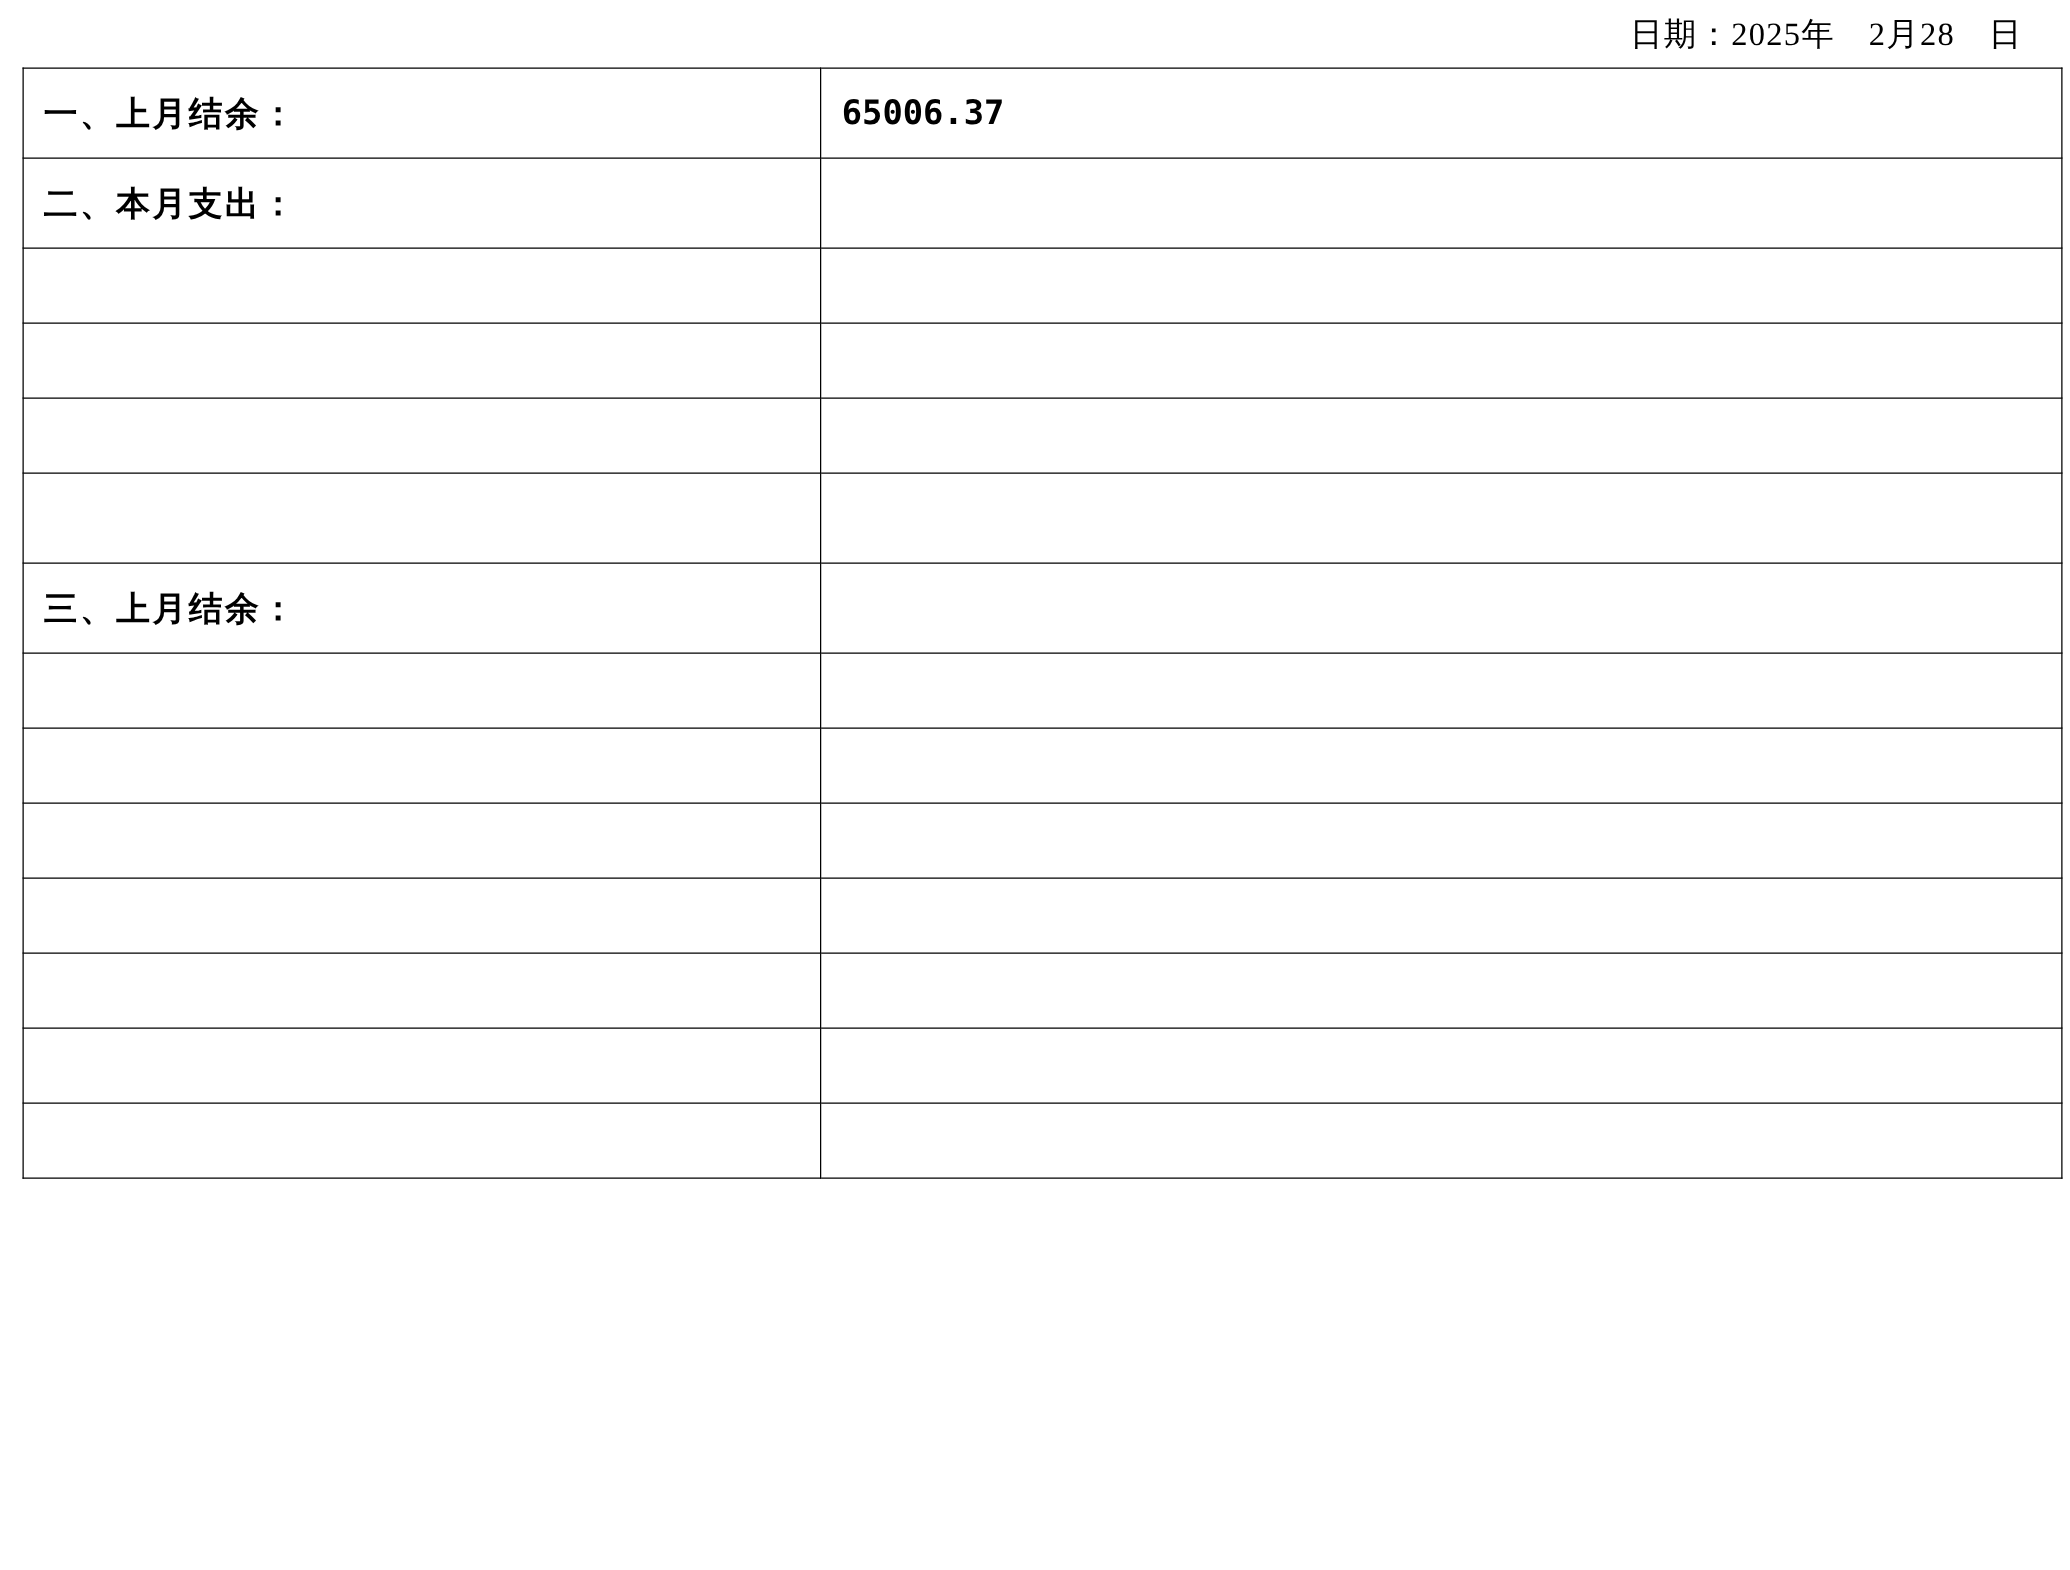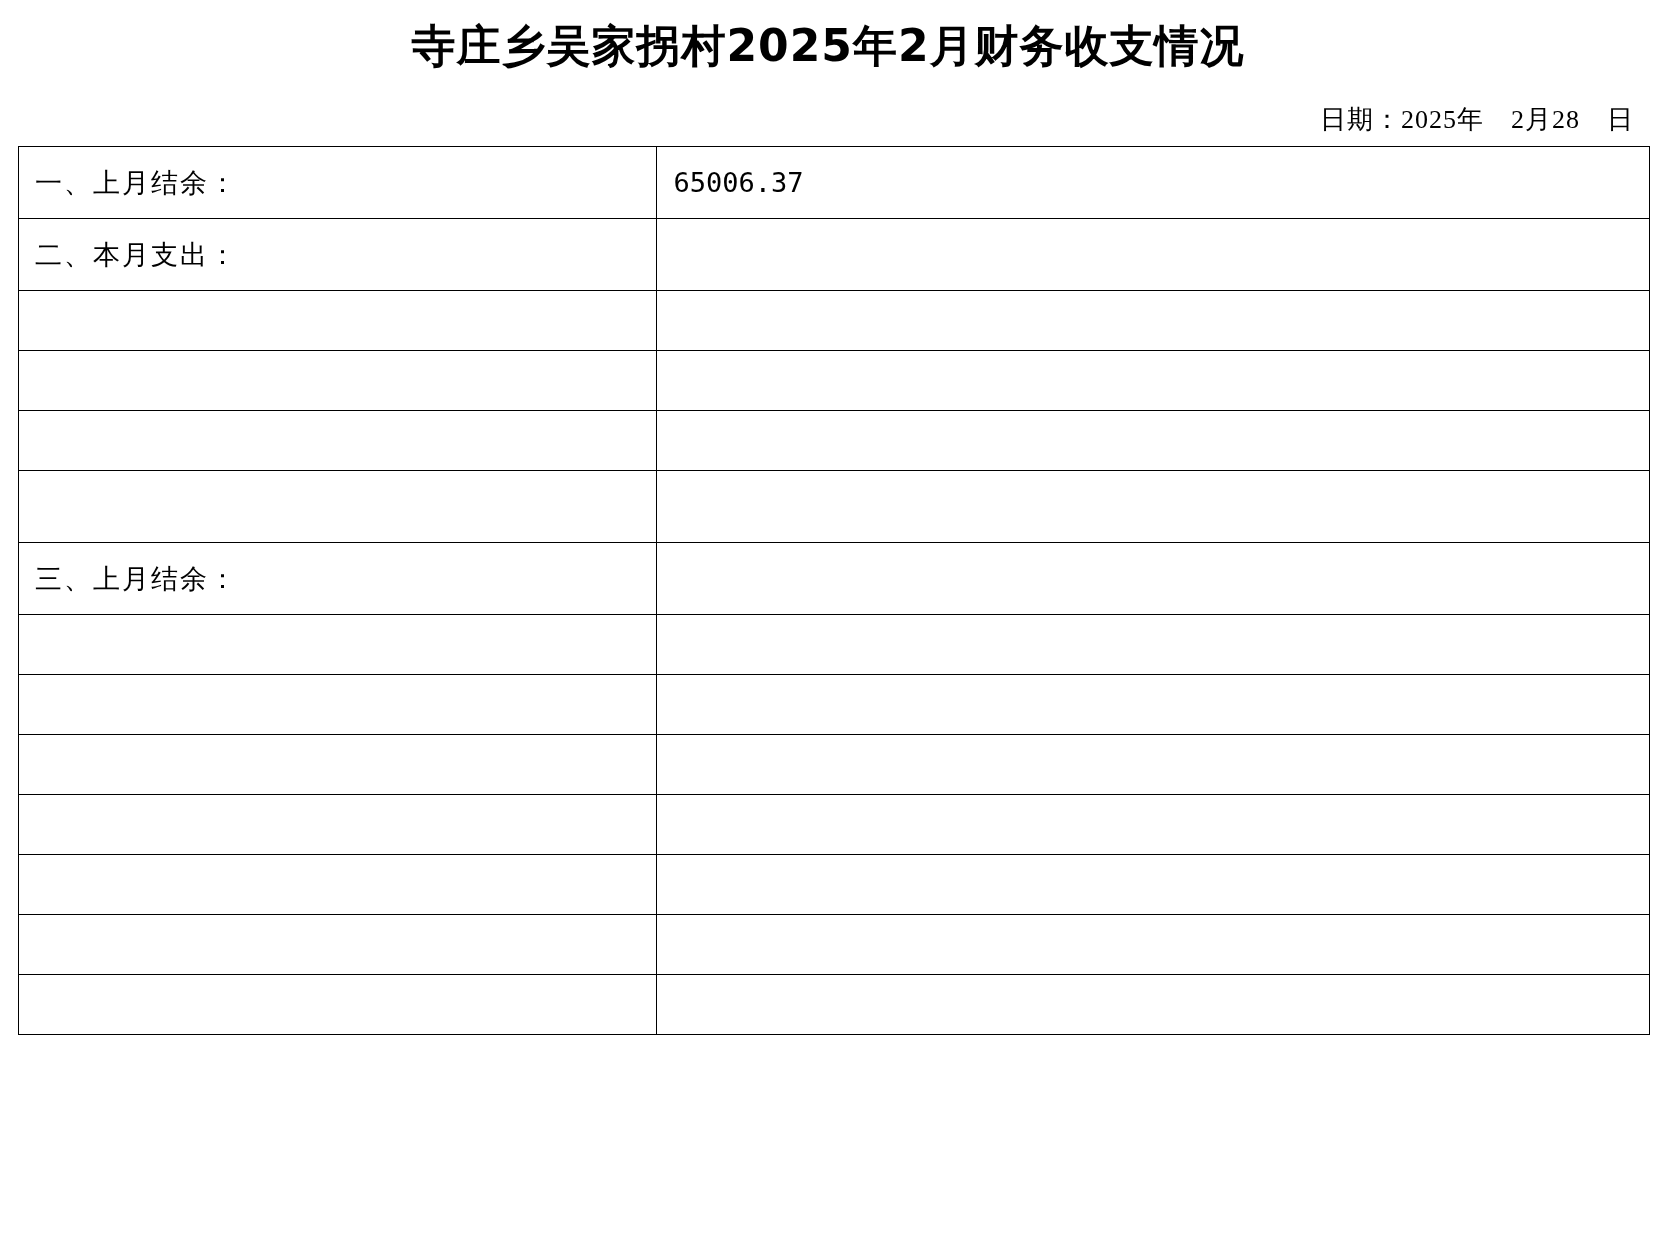"寺庄乡吴家拐村2025年2月财务收支情况" div.title-row { html: <div> <div>寺庄乡吴家拐村2025年2月财务收支情况</div> </div> -> none }
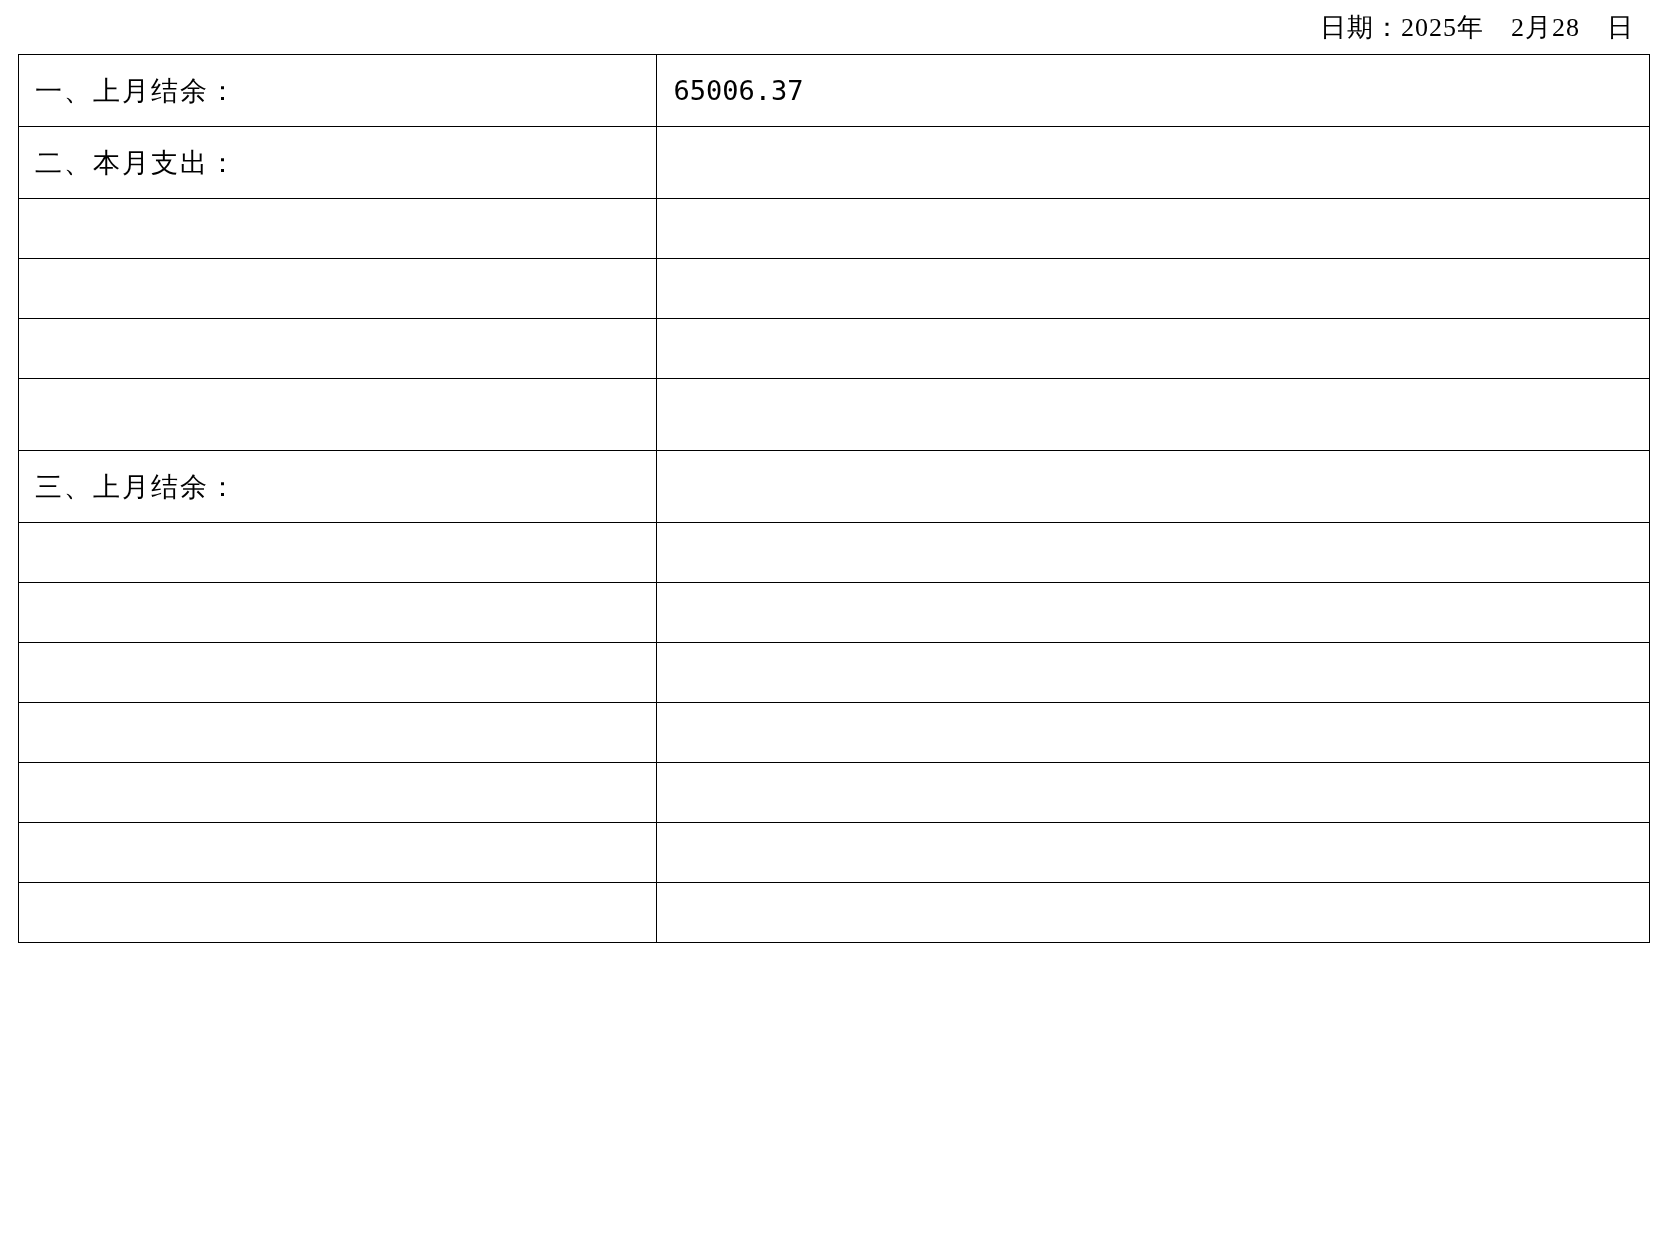"日期：2025年 2月28 日" .date-row { padding-right: 22px -> 38px }
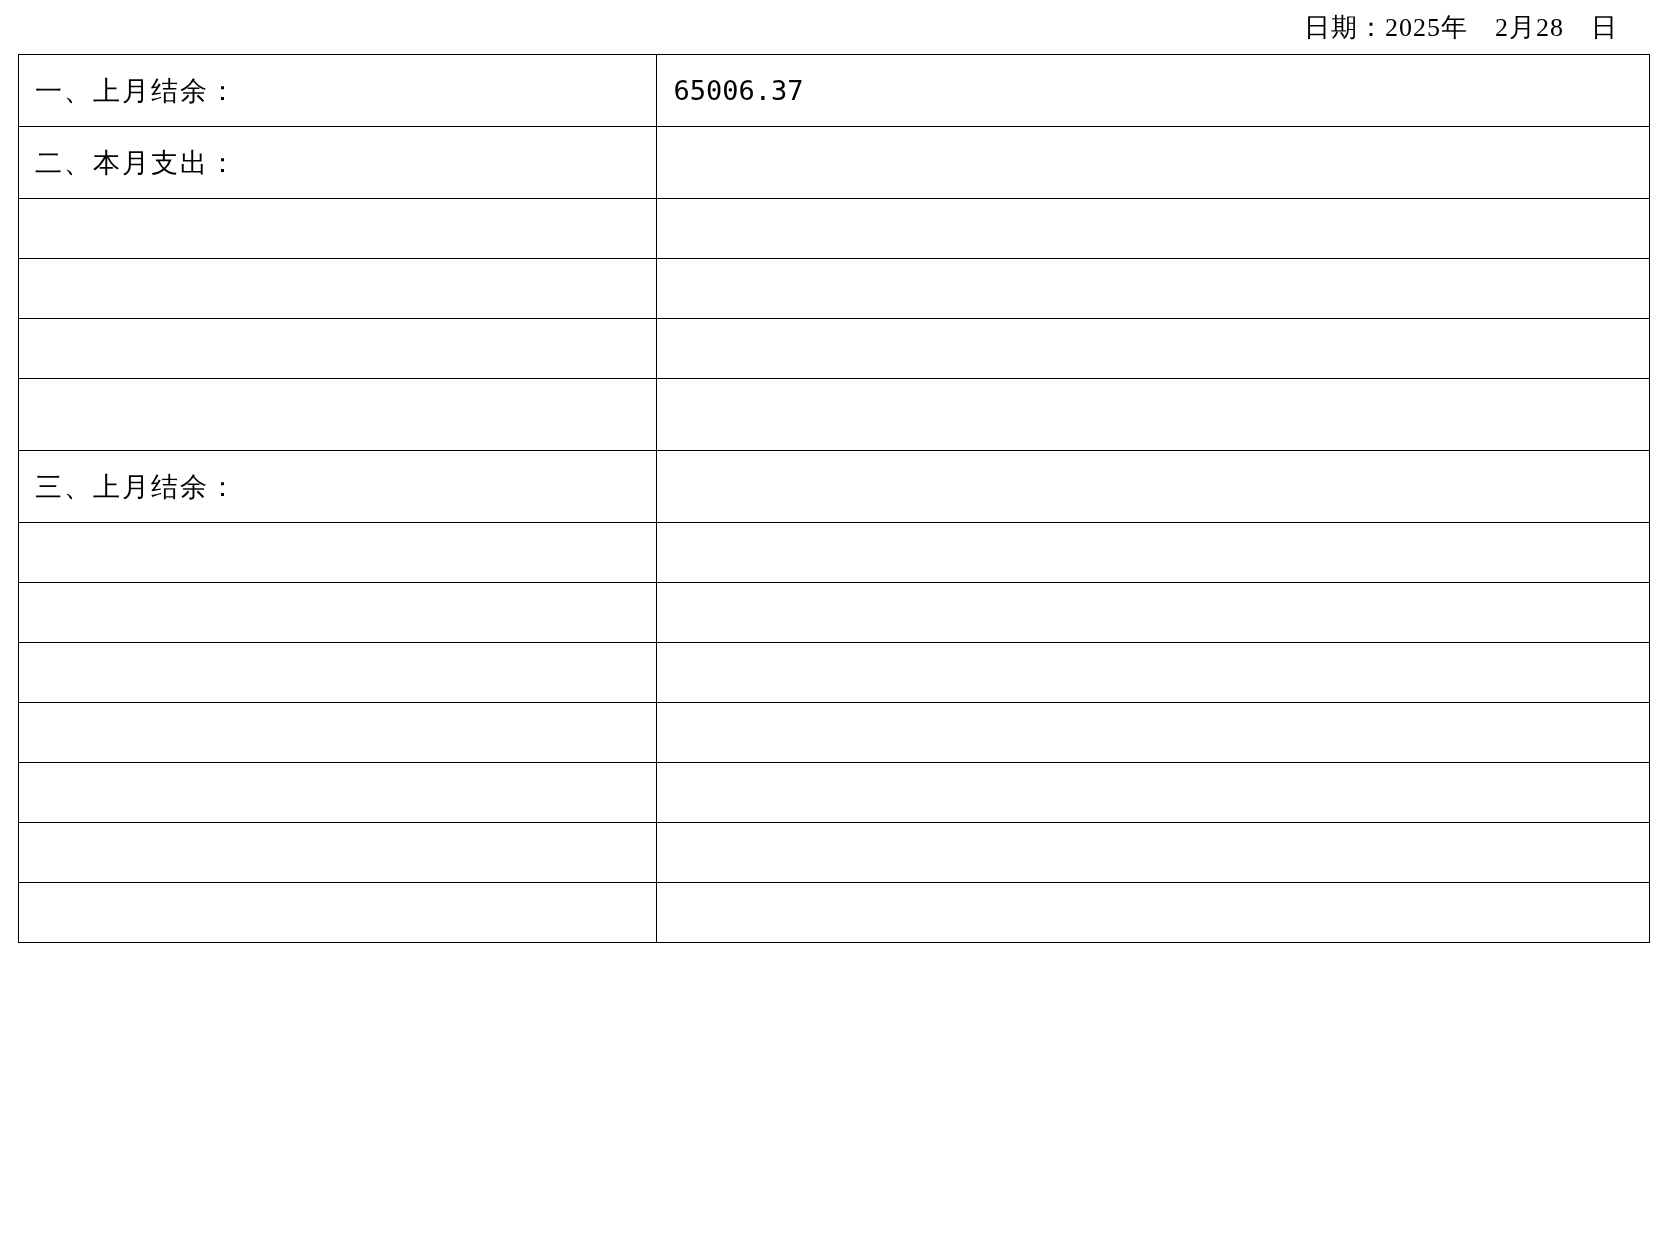"一、上月结余：" tr.tall td { font-weight: none -> bold }
